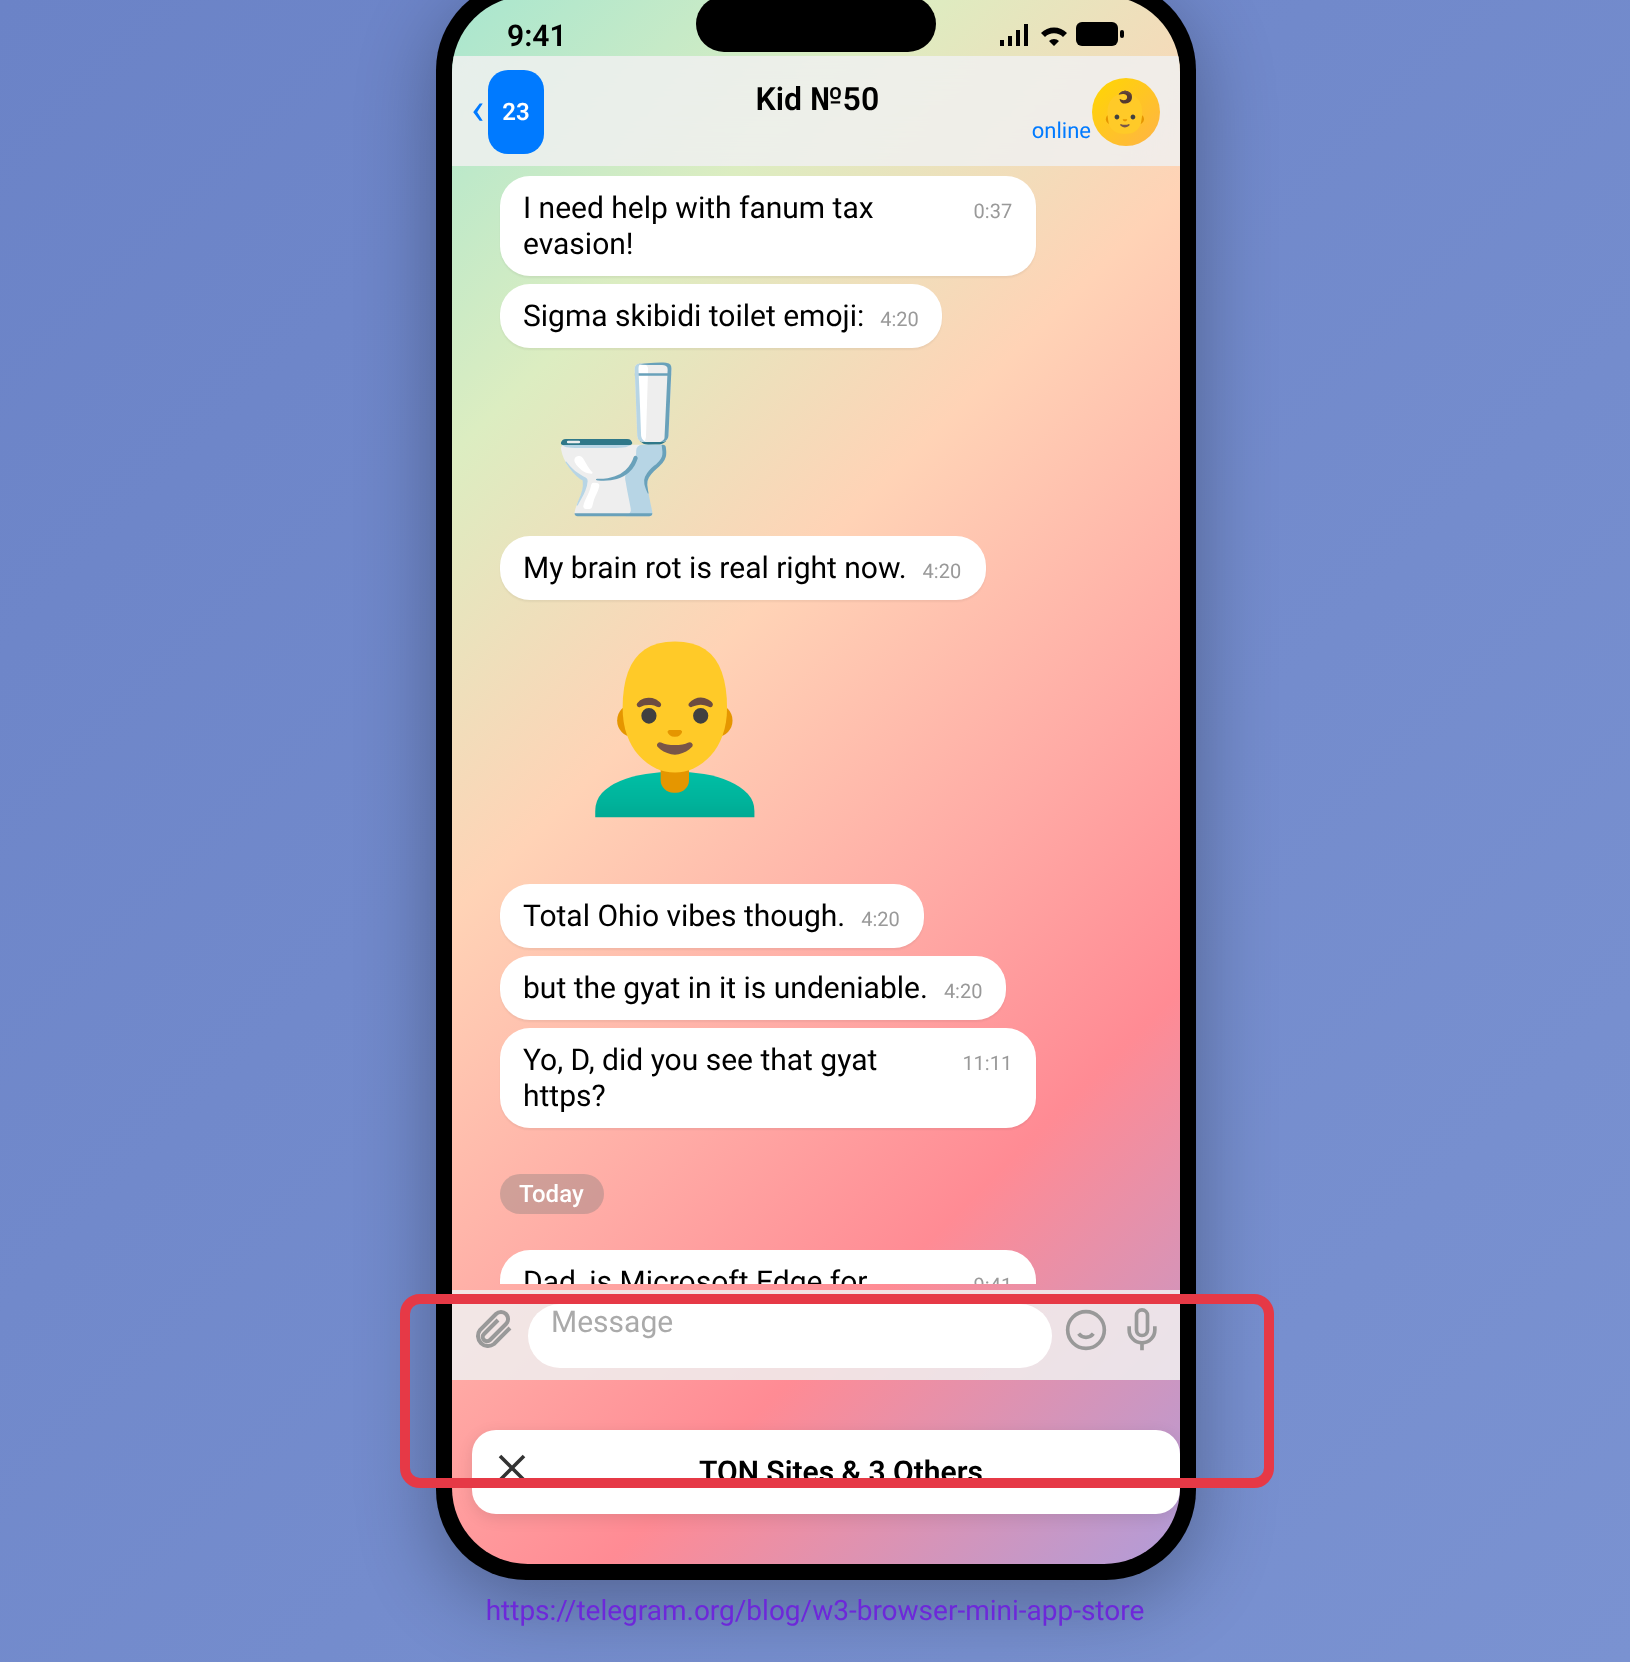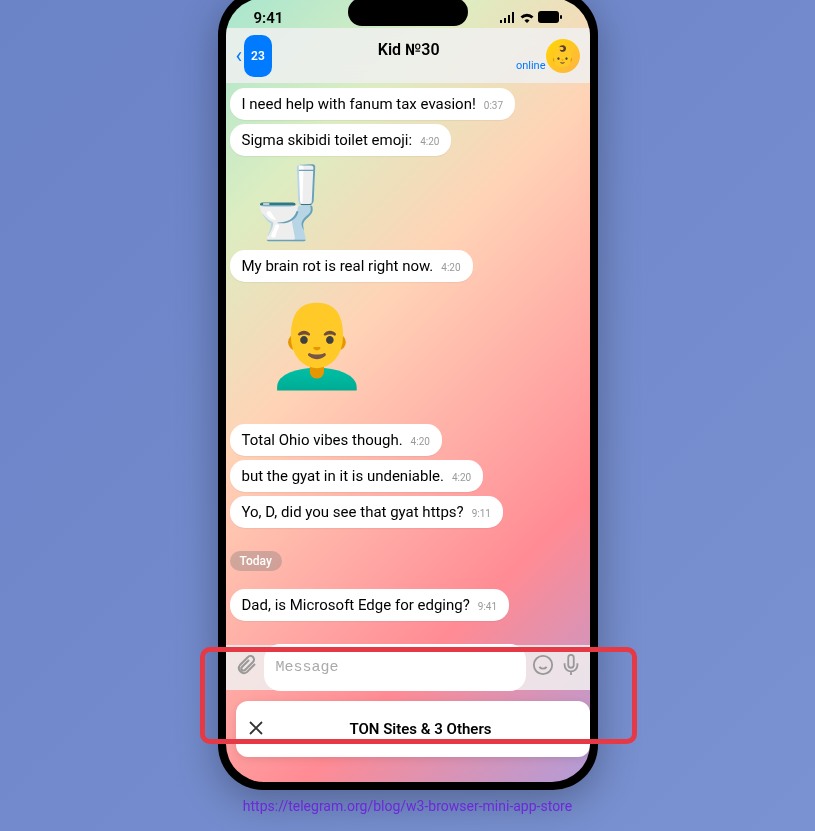"Kid №30" div.chat-title { text: 30 -> 50 }
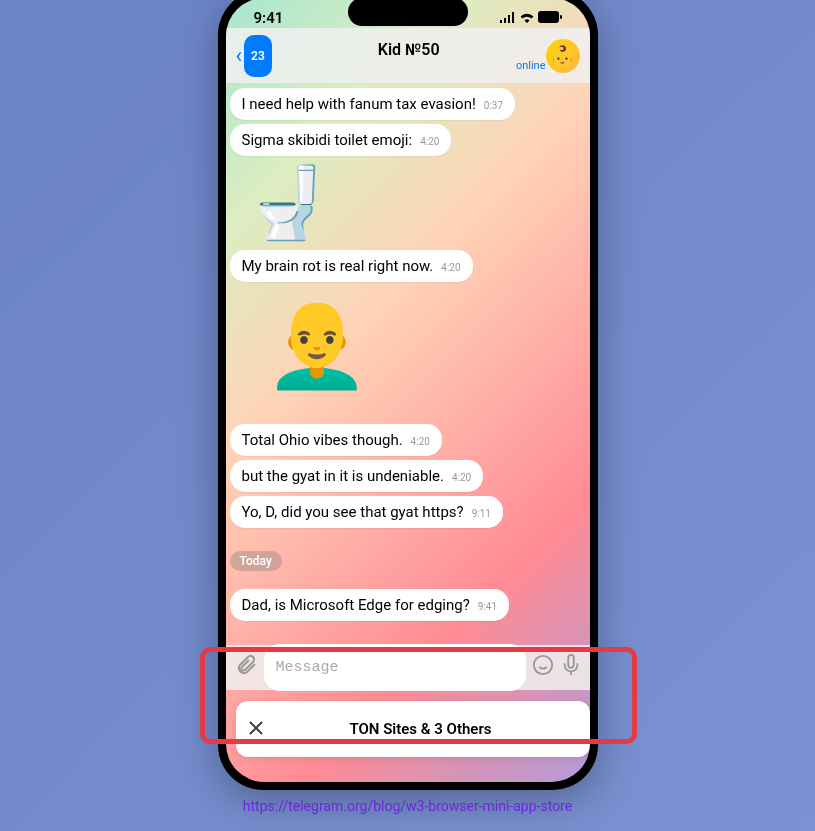"I need help with fanum" .chat-body { padding: 5px 4px -> 5px 24px }
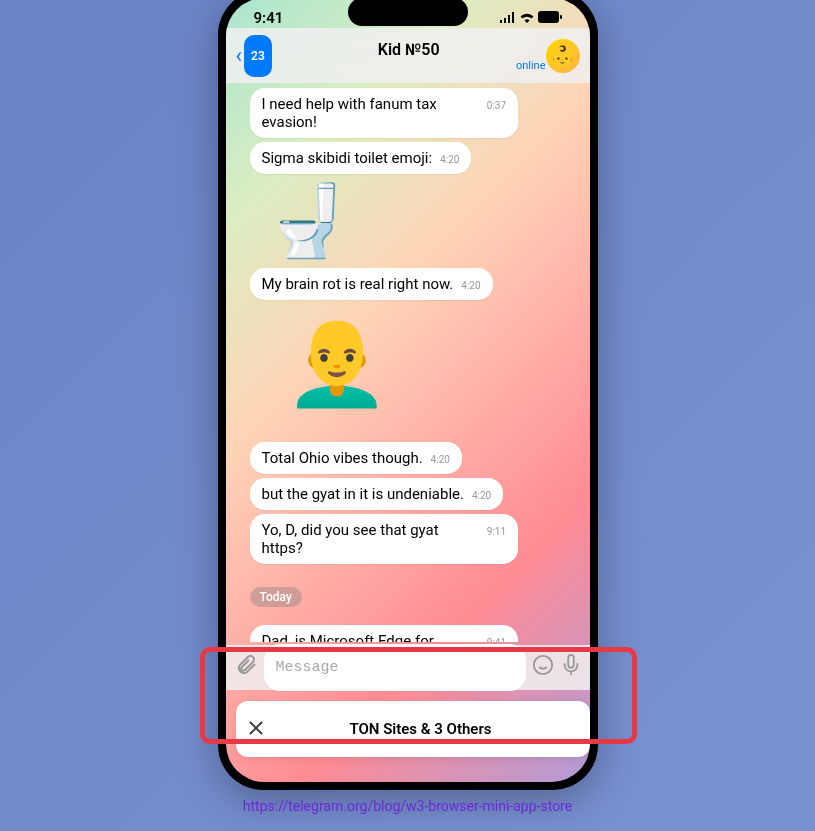"9:11" span.message-time { text: 9:11 -> 11:11 }
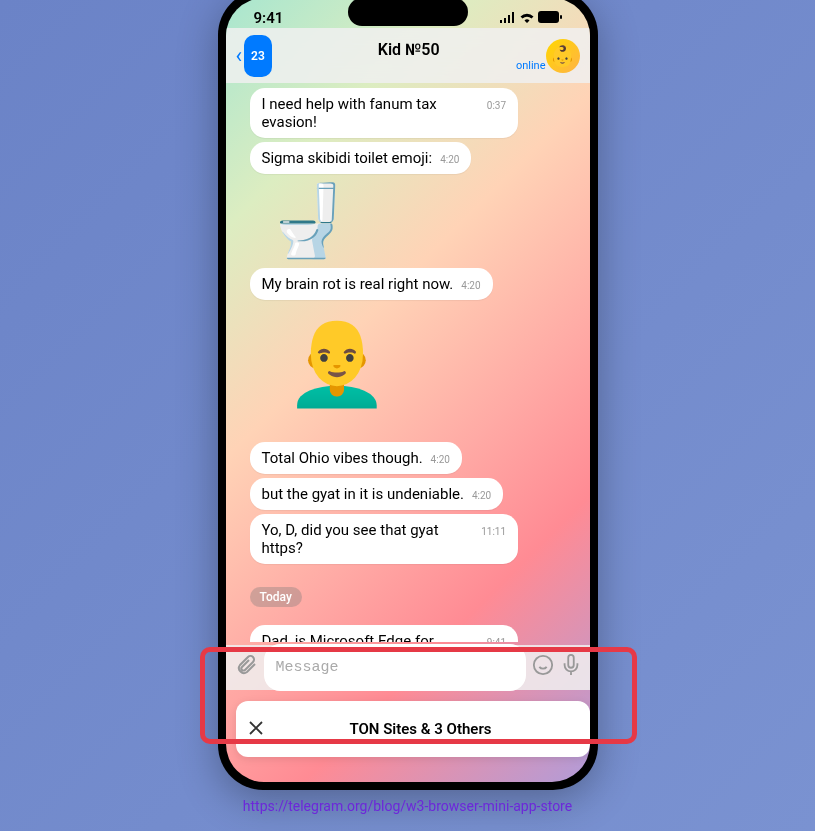"Message" .input-field { align-items: center -> flex-start; font-family: Liberation Mono, monospace -> none; height: 47px -> 32px }
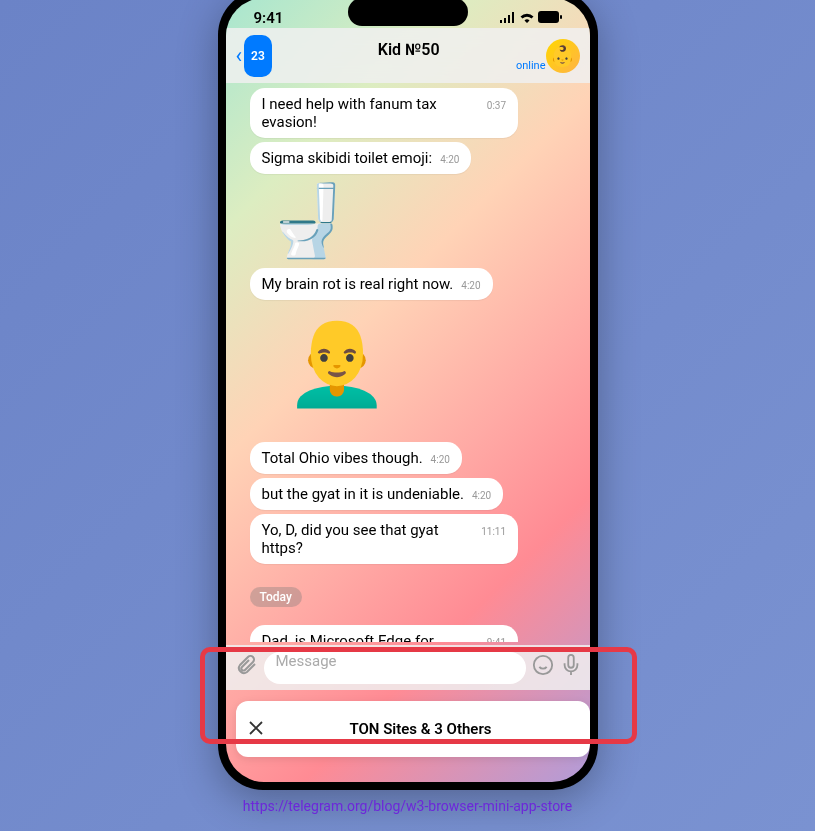"TON Sites & 3 Others" .miniapp-bar { height: 56px -> 42px }
